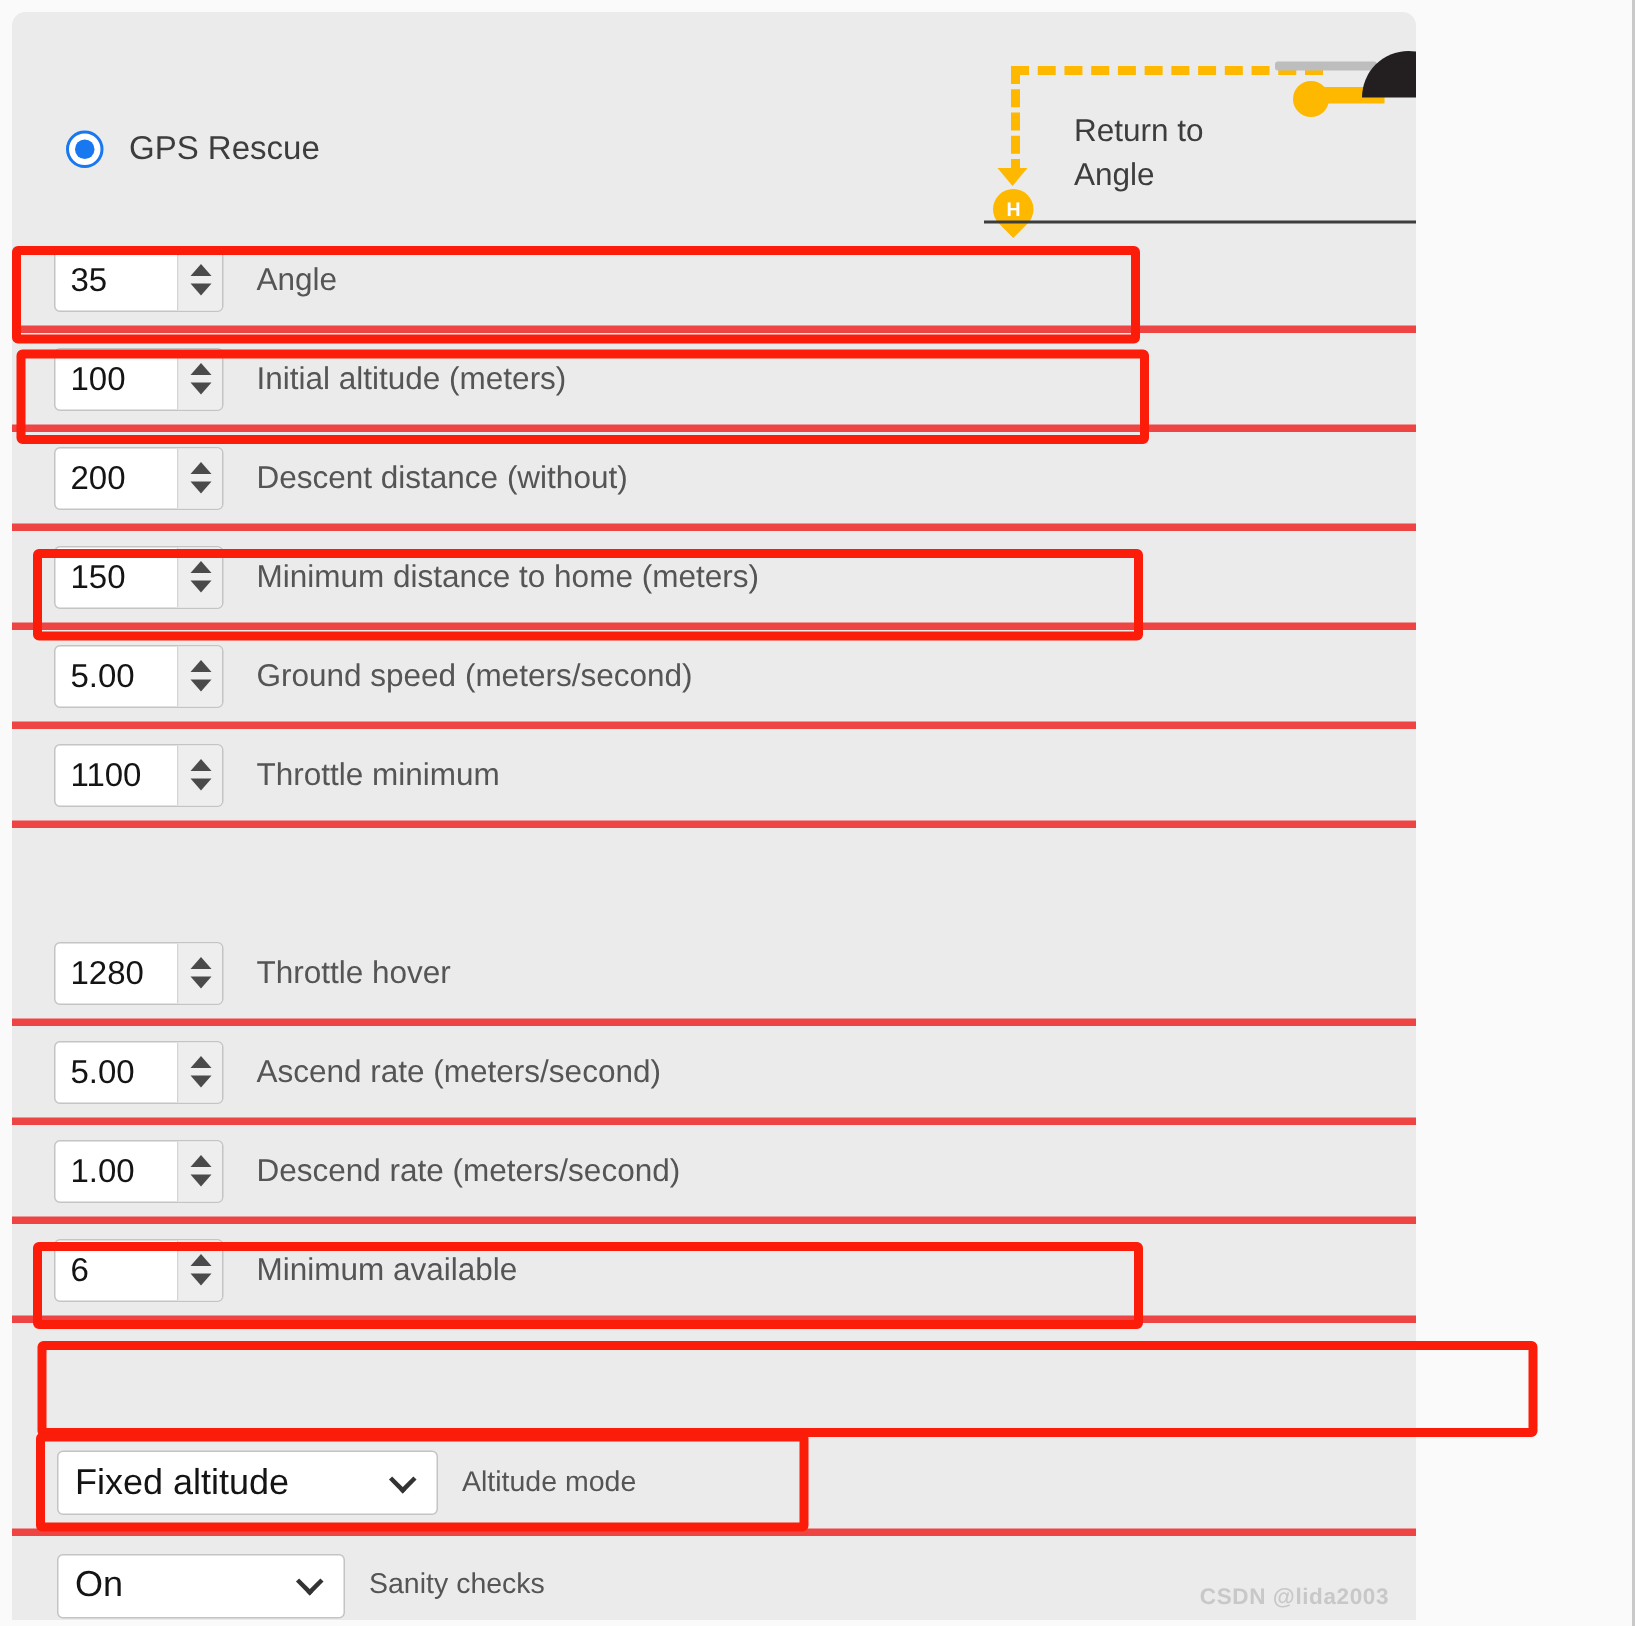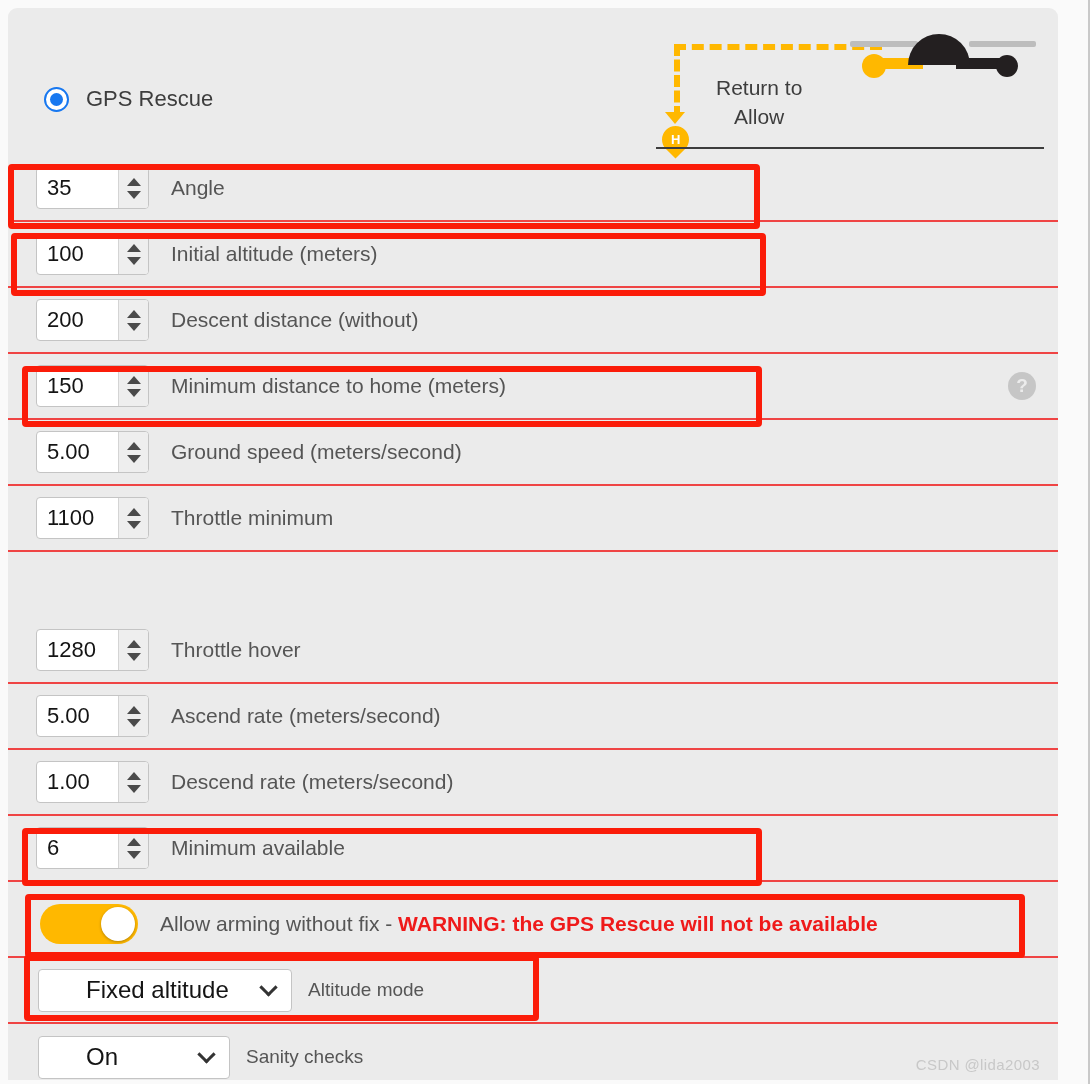"GPS Rescue" #panel { text-align: center -> none; width: 1050px -> 936px }
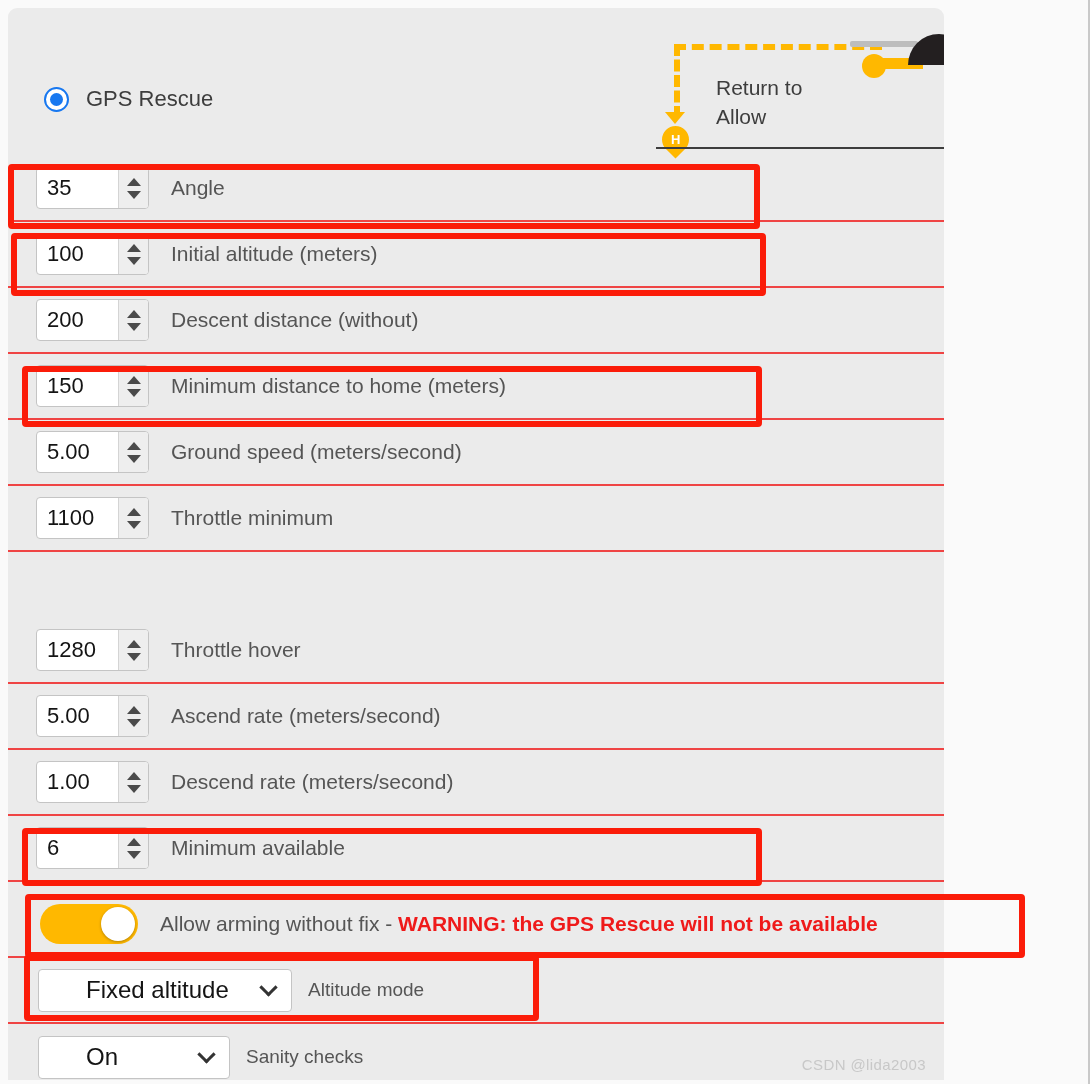"Return to" div { text: Allow -> Angle }
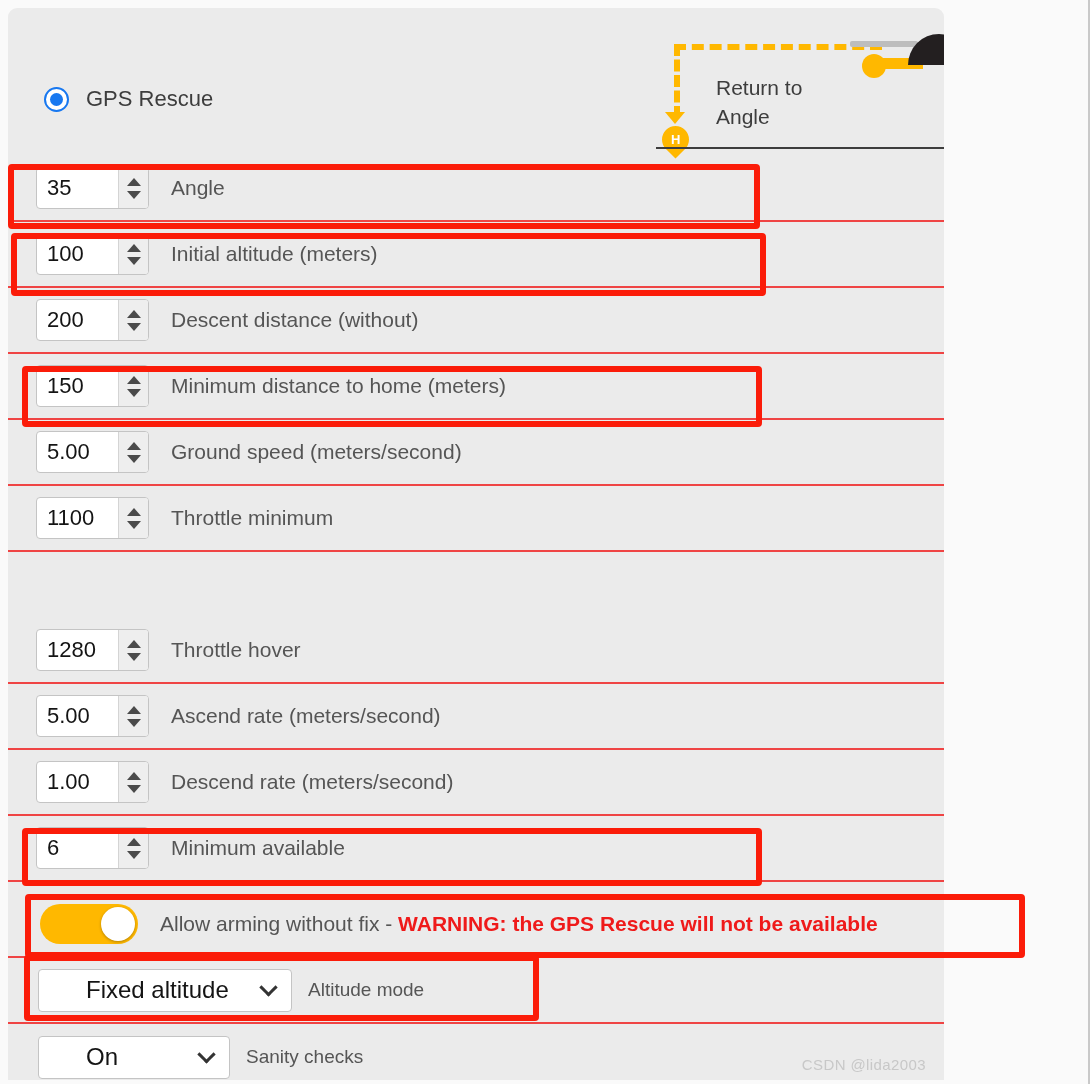"35" .row { border-bottom: 2px solid #ef4444 -> 5px solid #ef4444 }
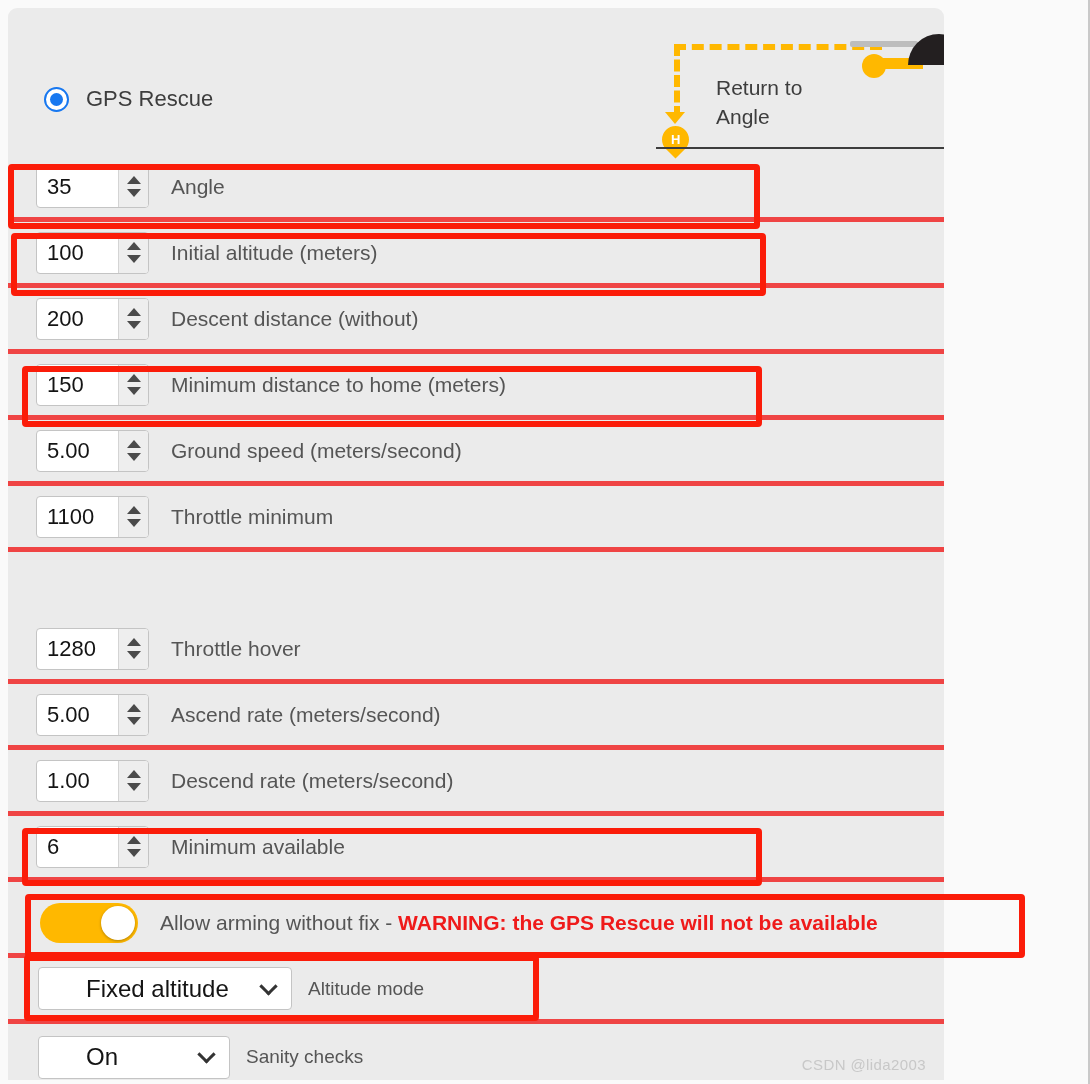"Allow arming without fix -" div.row { html: <div> <div> <span></span> </div> <span><span>Allow arming without fix - </span><span>WARNING: the GPS Rescue will not be available</span></span> </div> -> none }
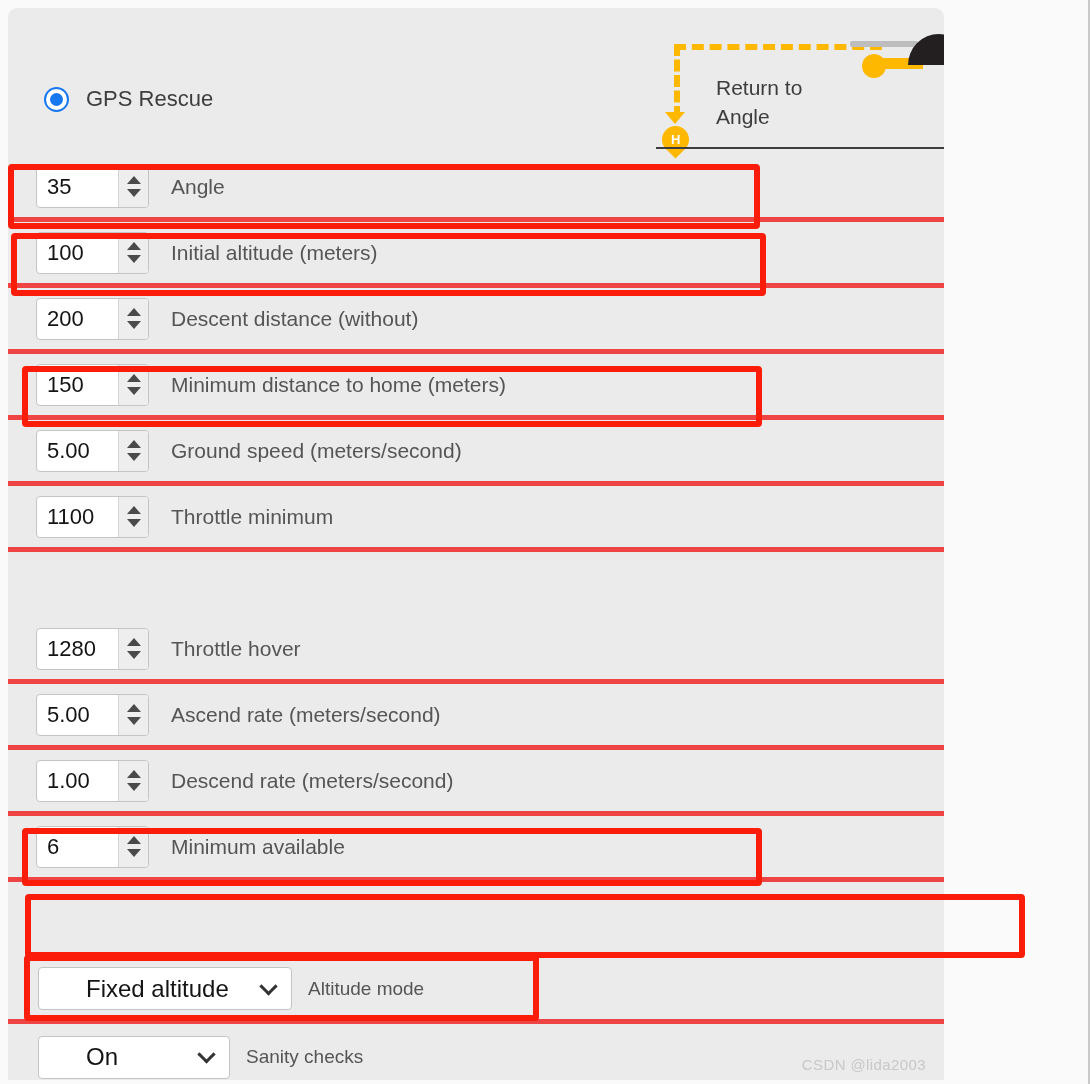"Fixed altitude" .select-box { padding-left: 36px -> none }
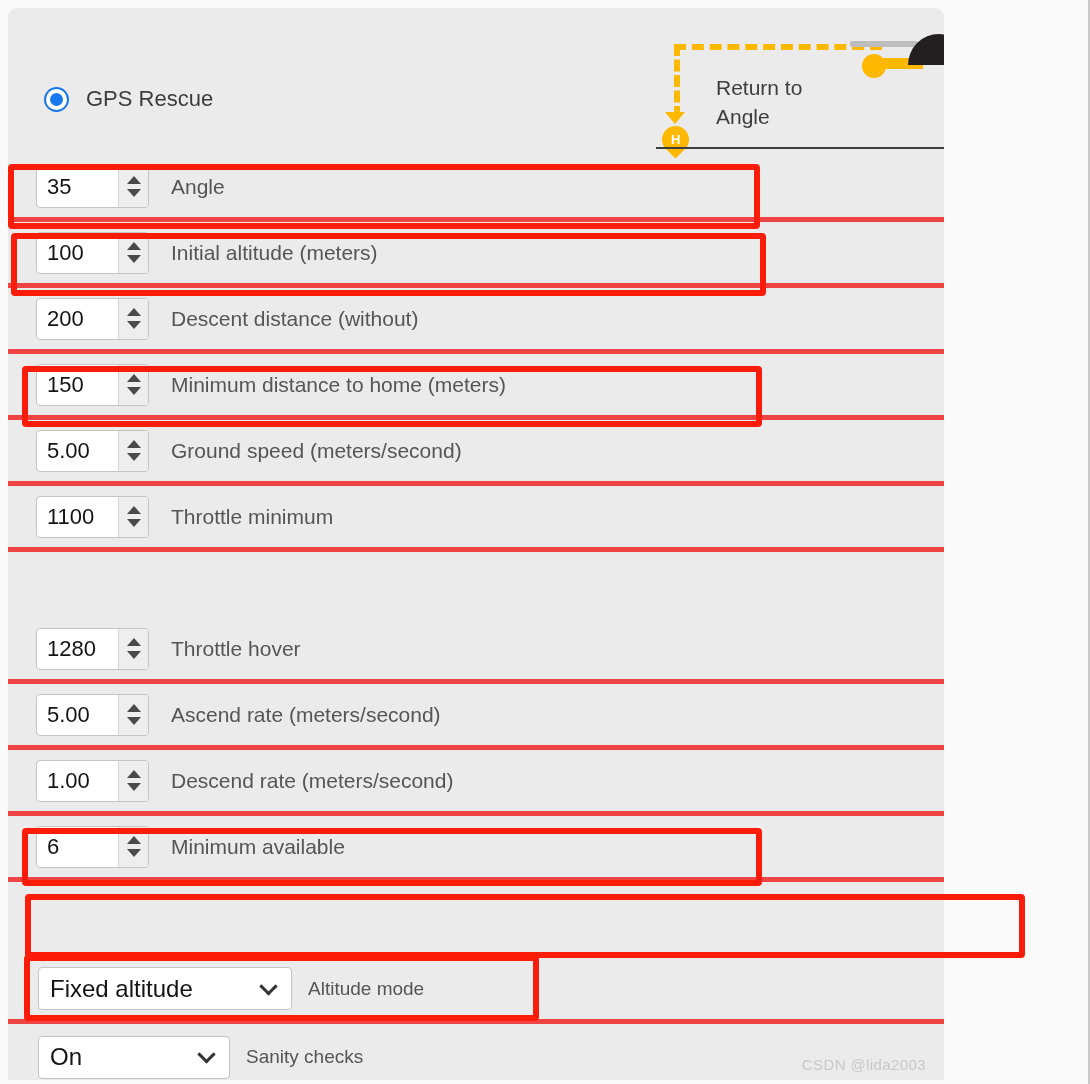"CSDN @lida2003" #watermark { font-weight: none -> bold }
